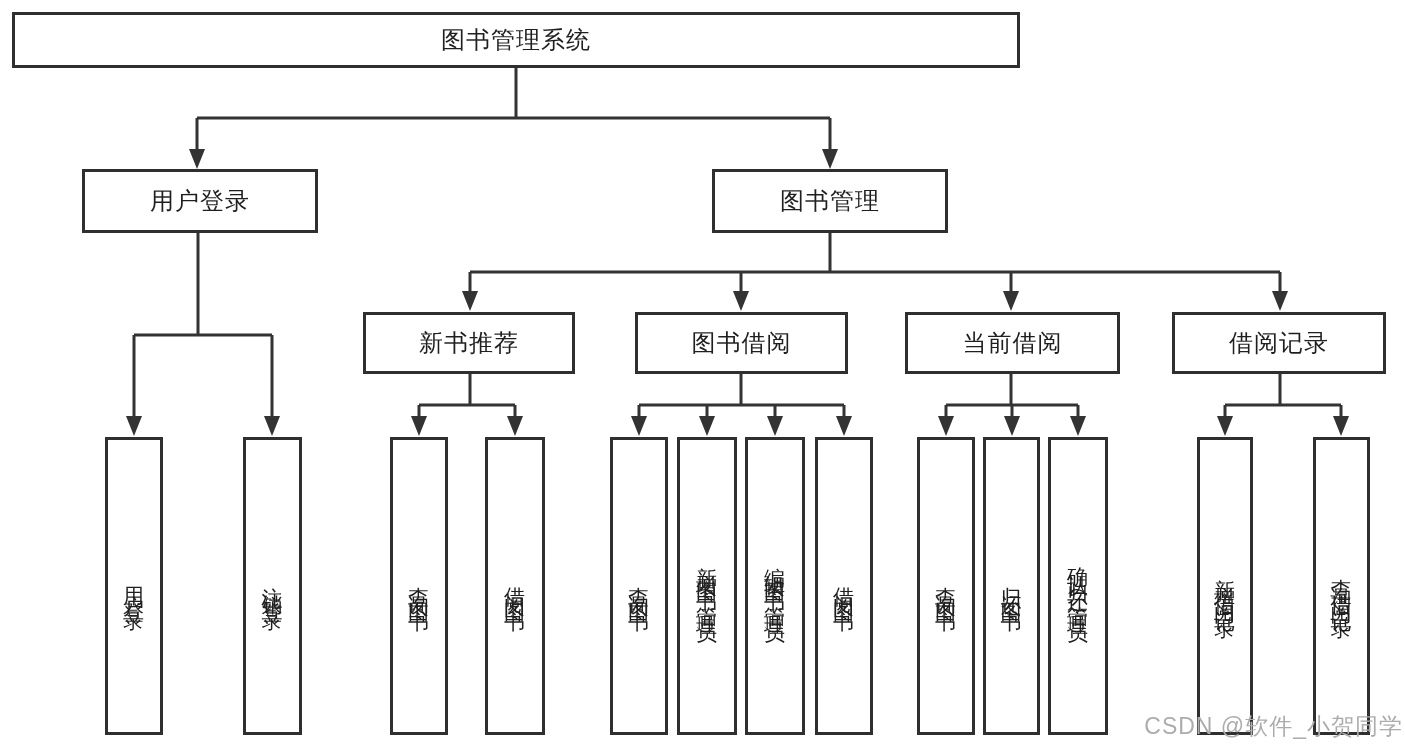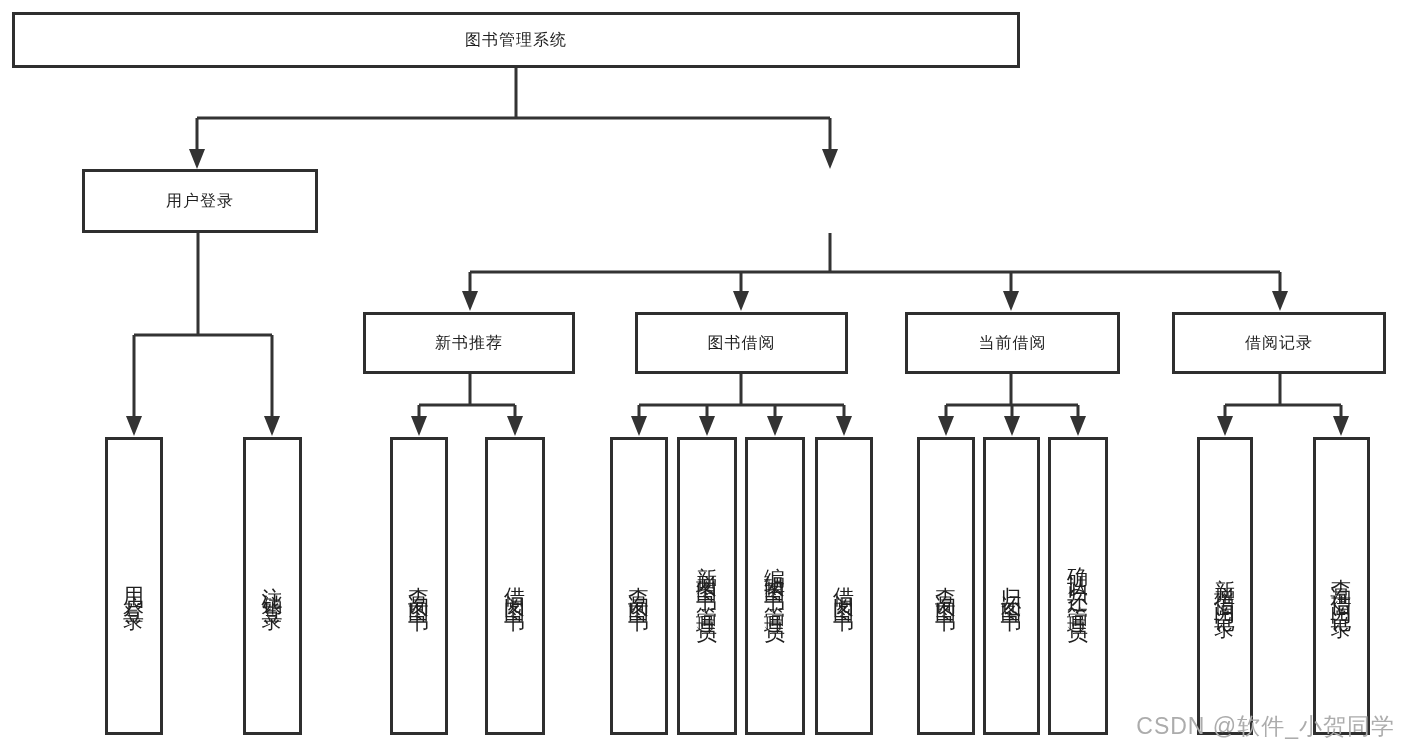"图书管理系统" .node.h { font-size: 16px -> 24px }
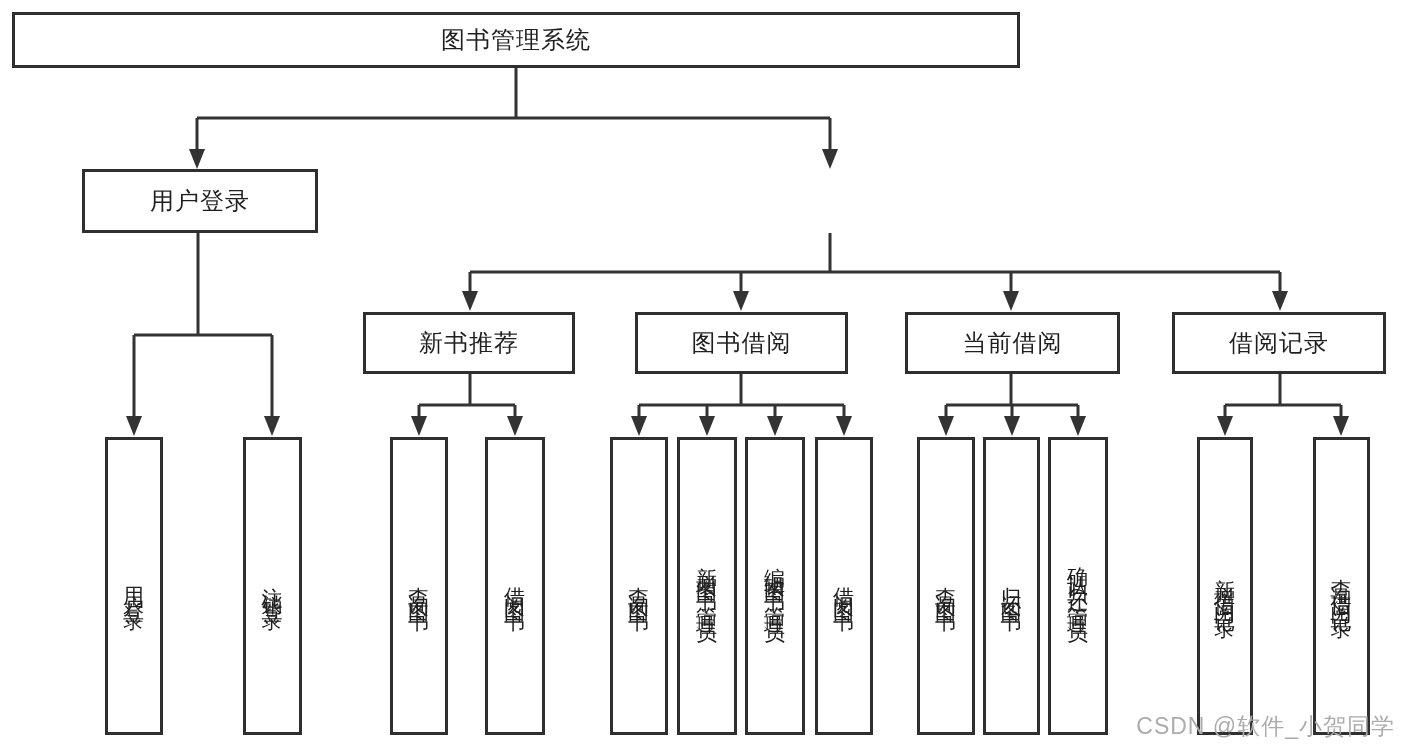"图书管理" div.node { html: none -> <div>图书管理</div> }
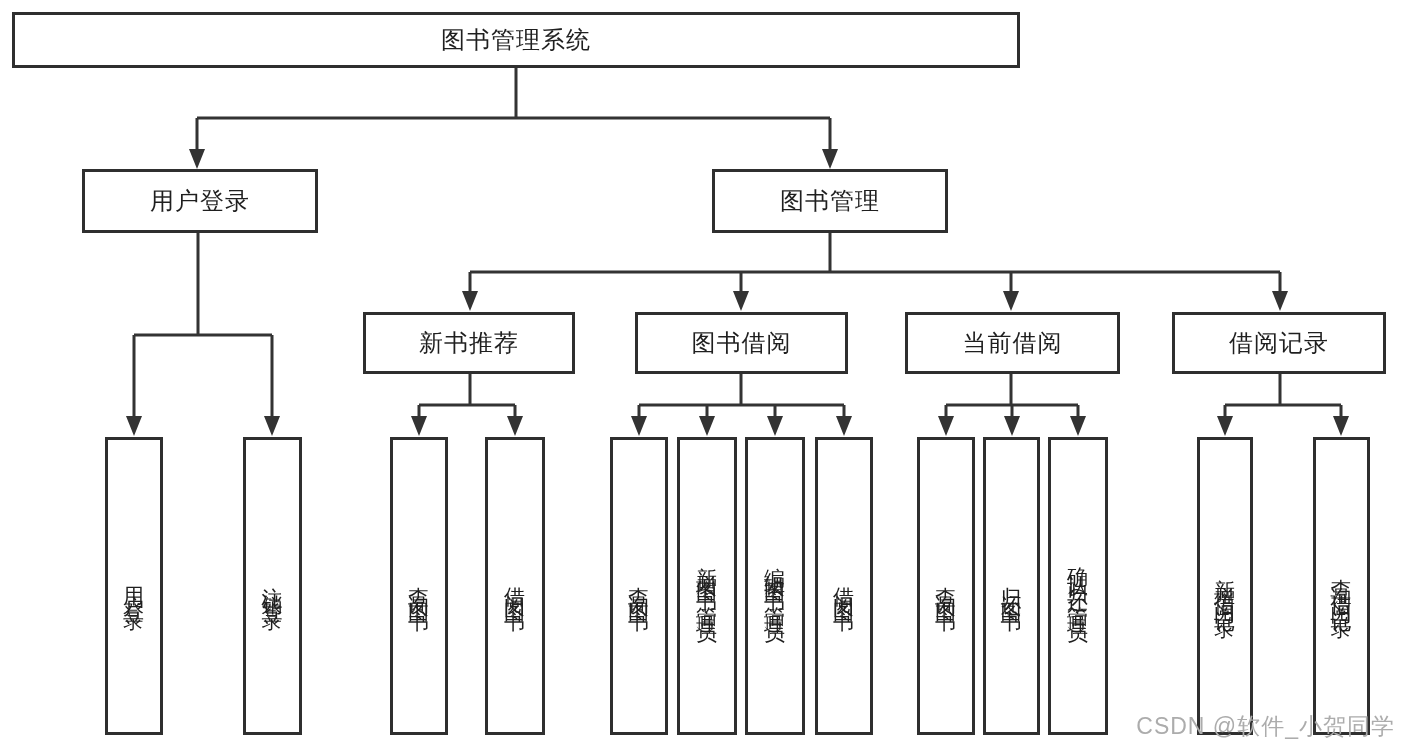"CSDN @软件_小贺同学" #watermark { right: 10px -> 2px }
